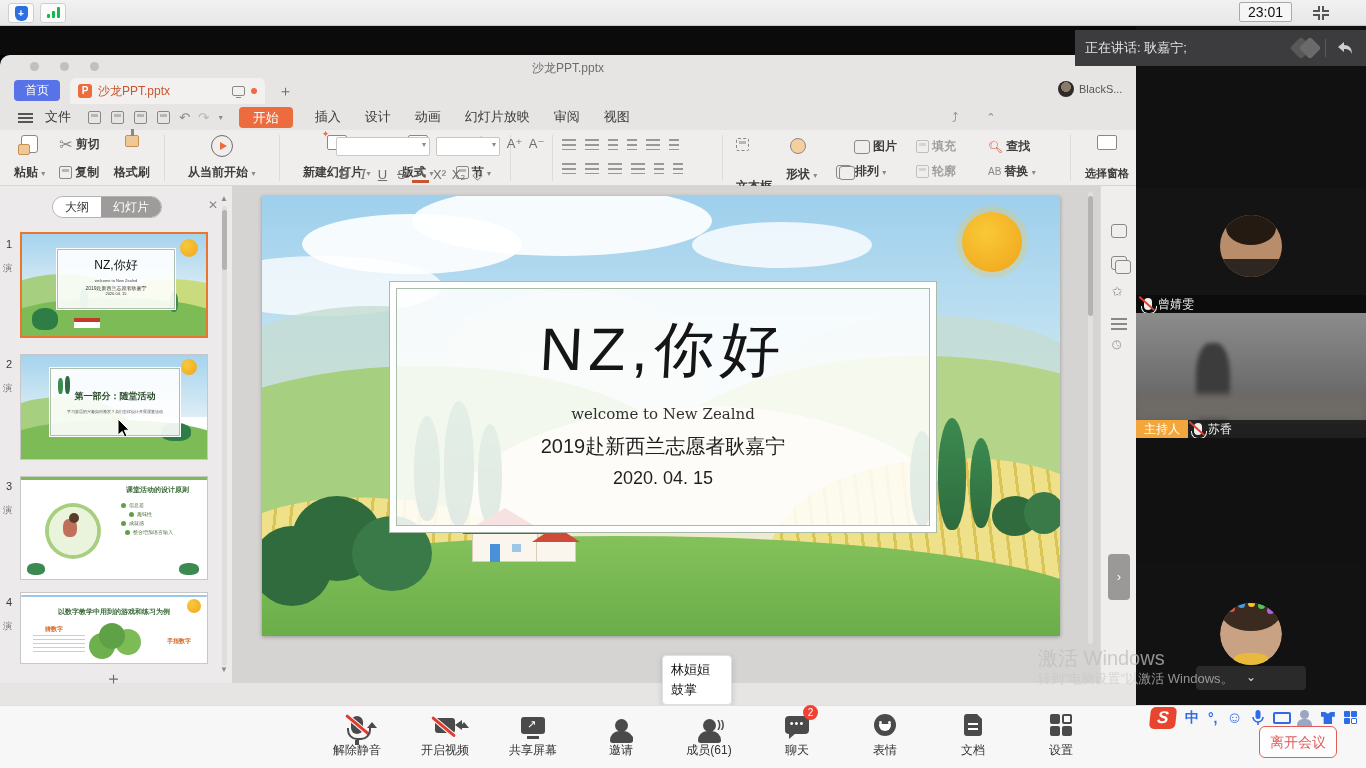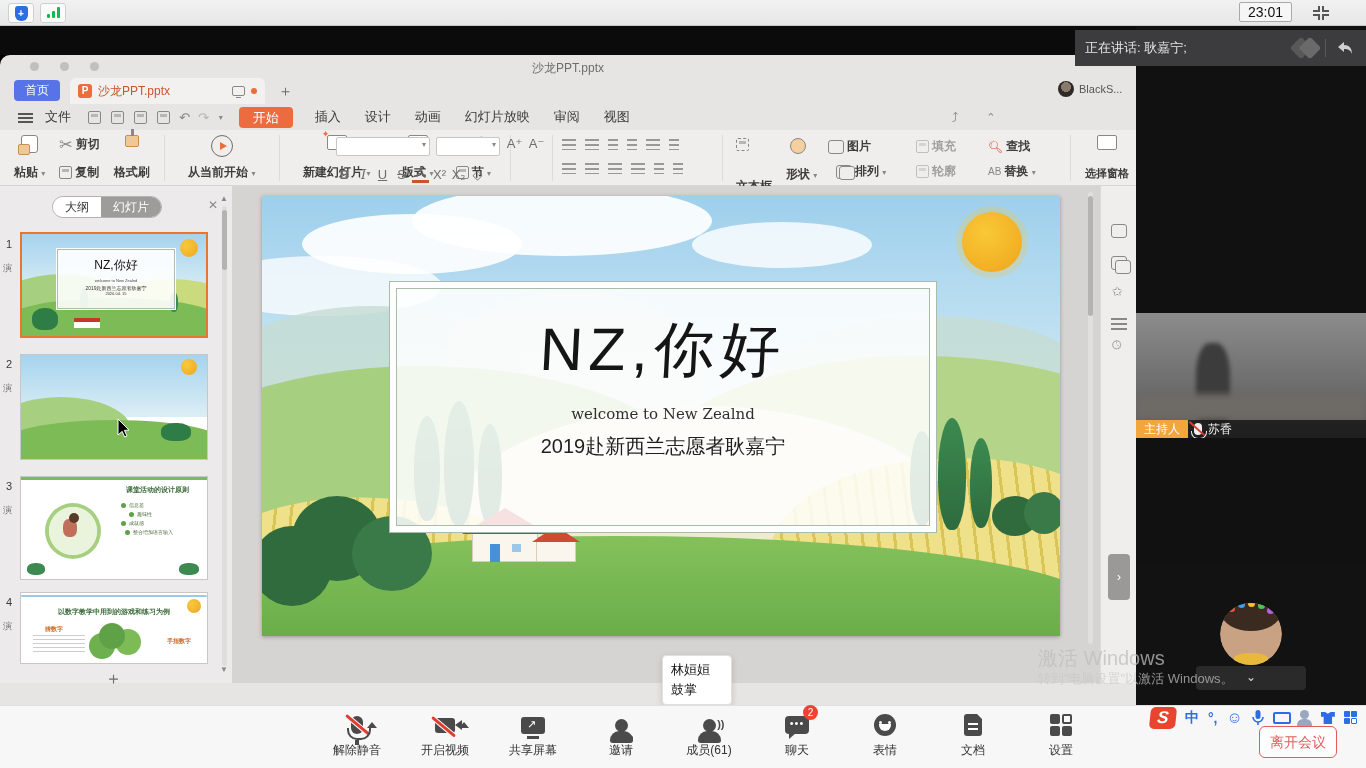"图片" div.abs { left: 828px -> 854px }
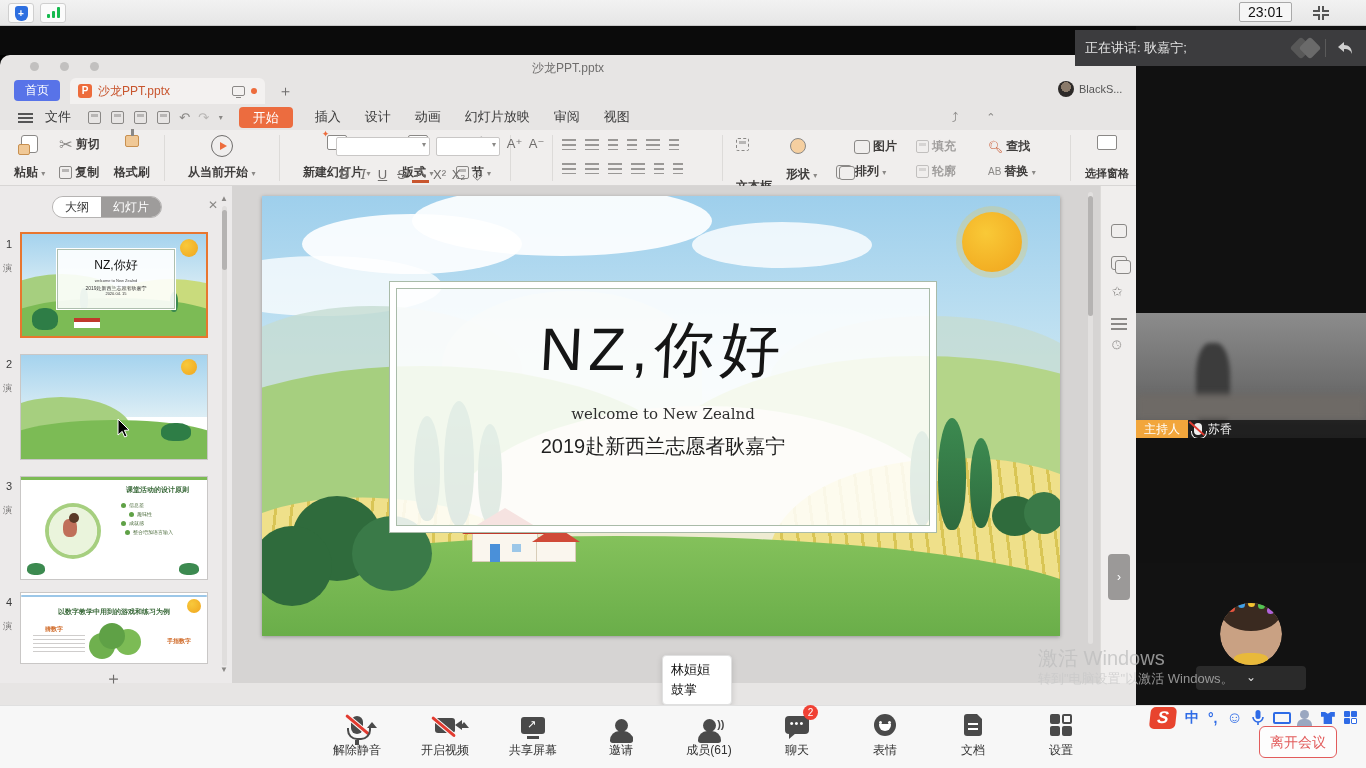"曾婧雯" div.tile { html: none -> <div> <div> <div></div> <div></div> </div> <div> <div> <div></div> </div> <span>曾婧雯</span> </div> </div> }
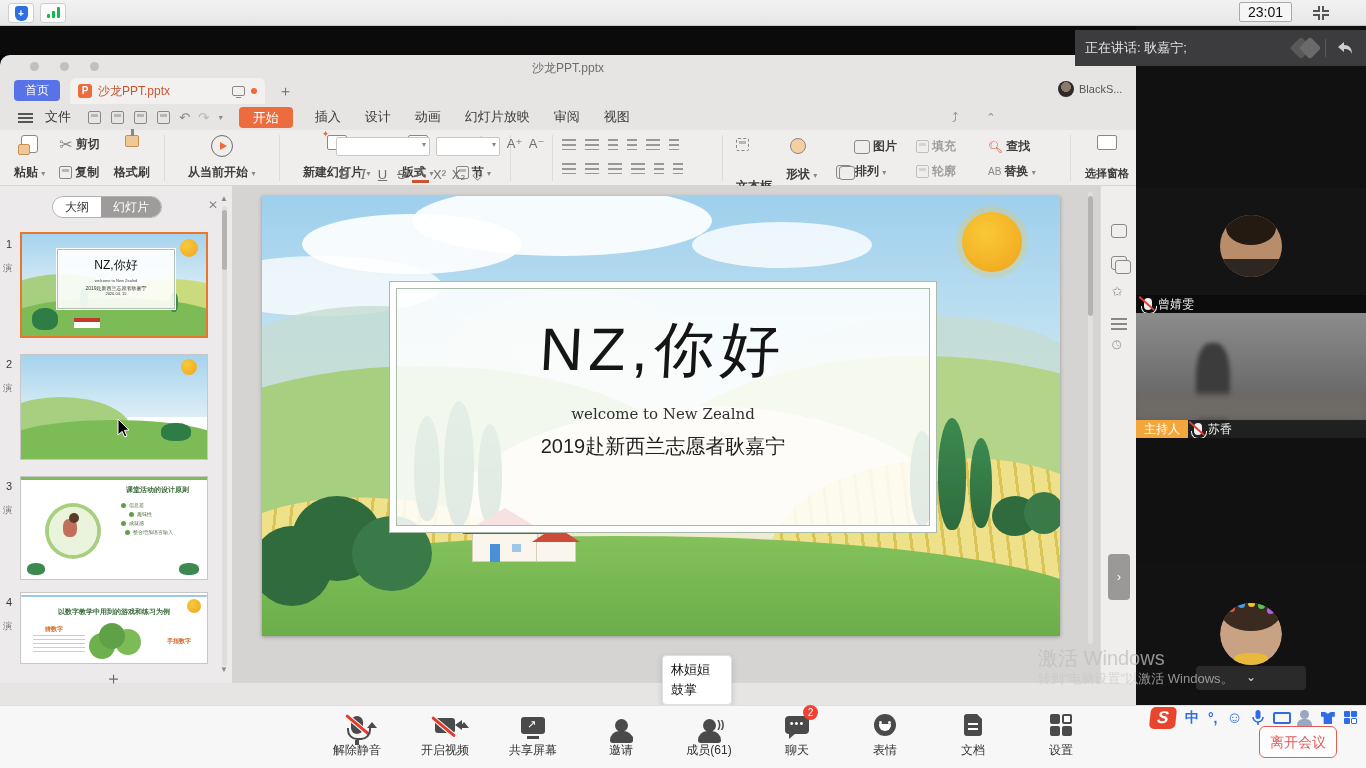"第一部分：随堂活动" div.mini-card { html: none -> <div> <div></div> <div></div> <div>第一部分：随堂活动</div> <div>学习英语的兴趣如何激发？我们怎样设计开展课堂活动</div> </div> }
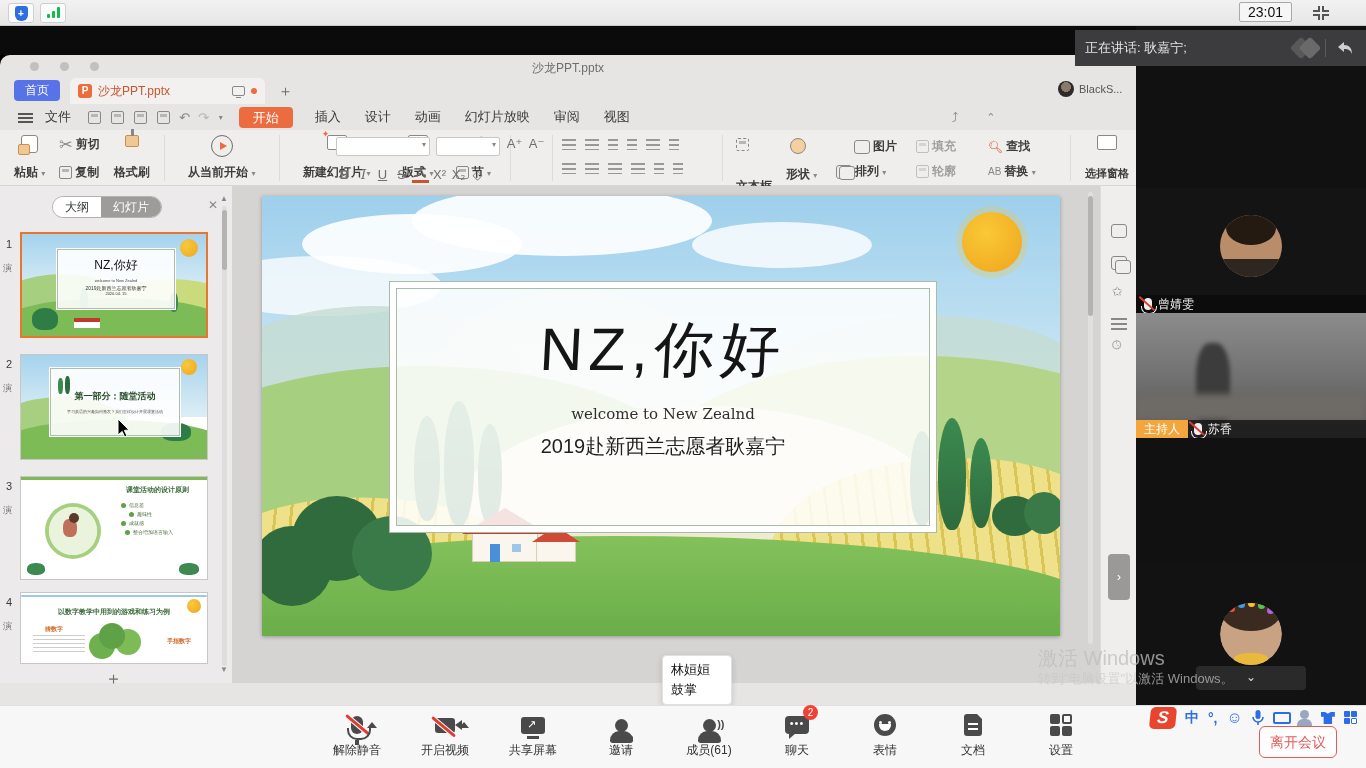"2020. 04. 15" div.slide-l2 { html: none -> <div>2020. 04. 15</div> }
